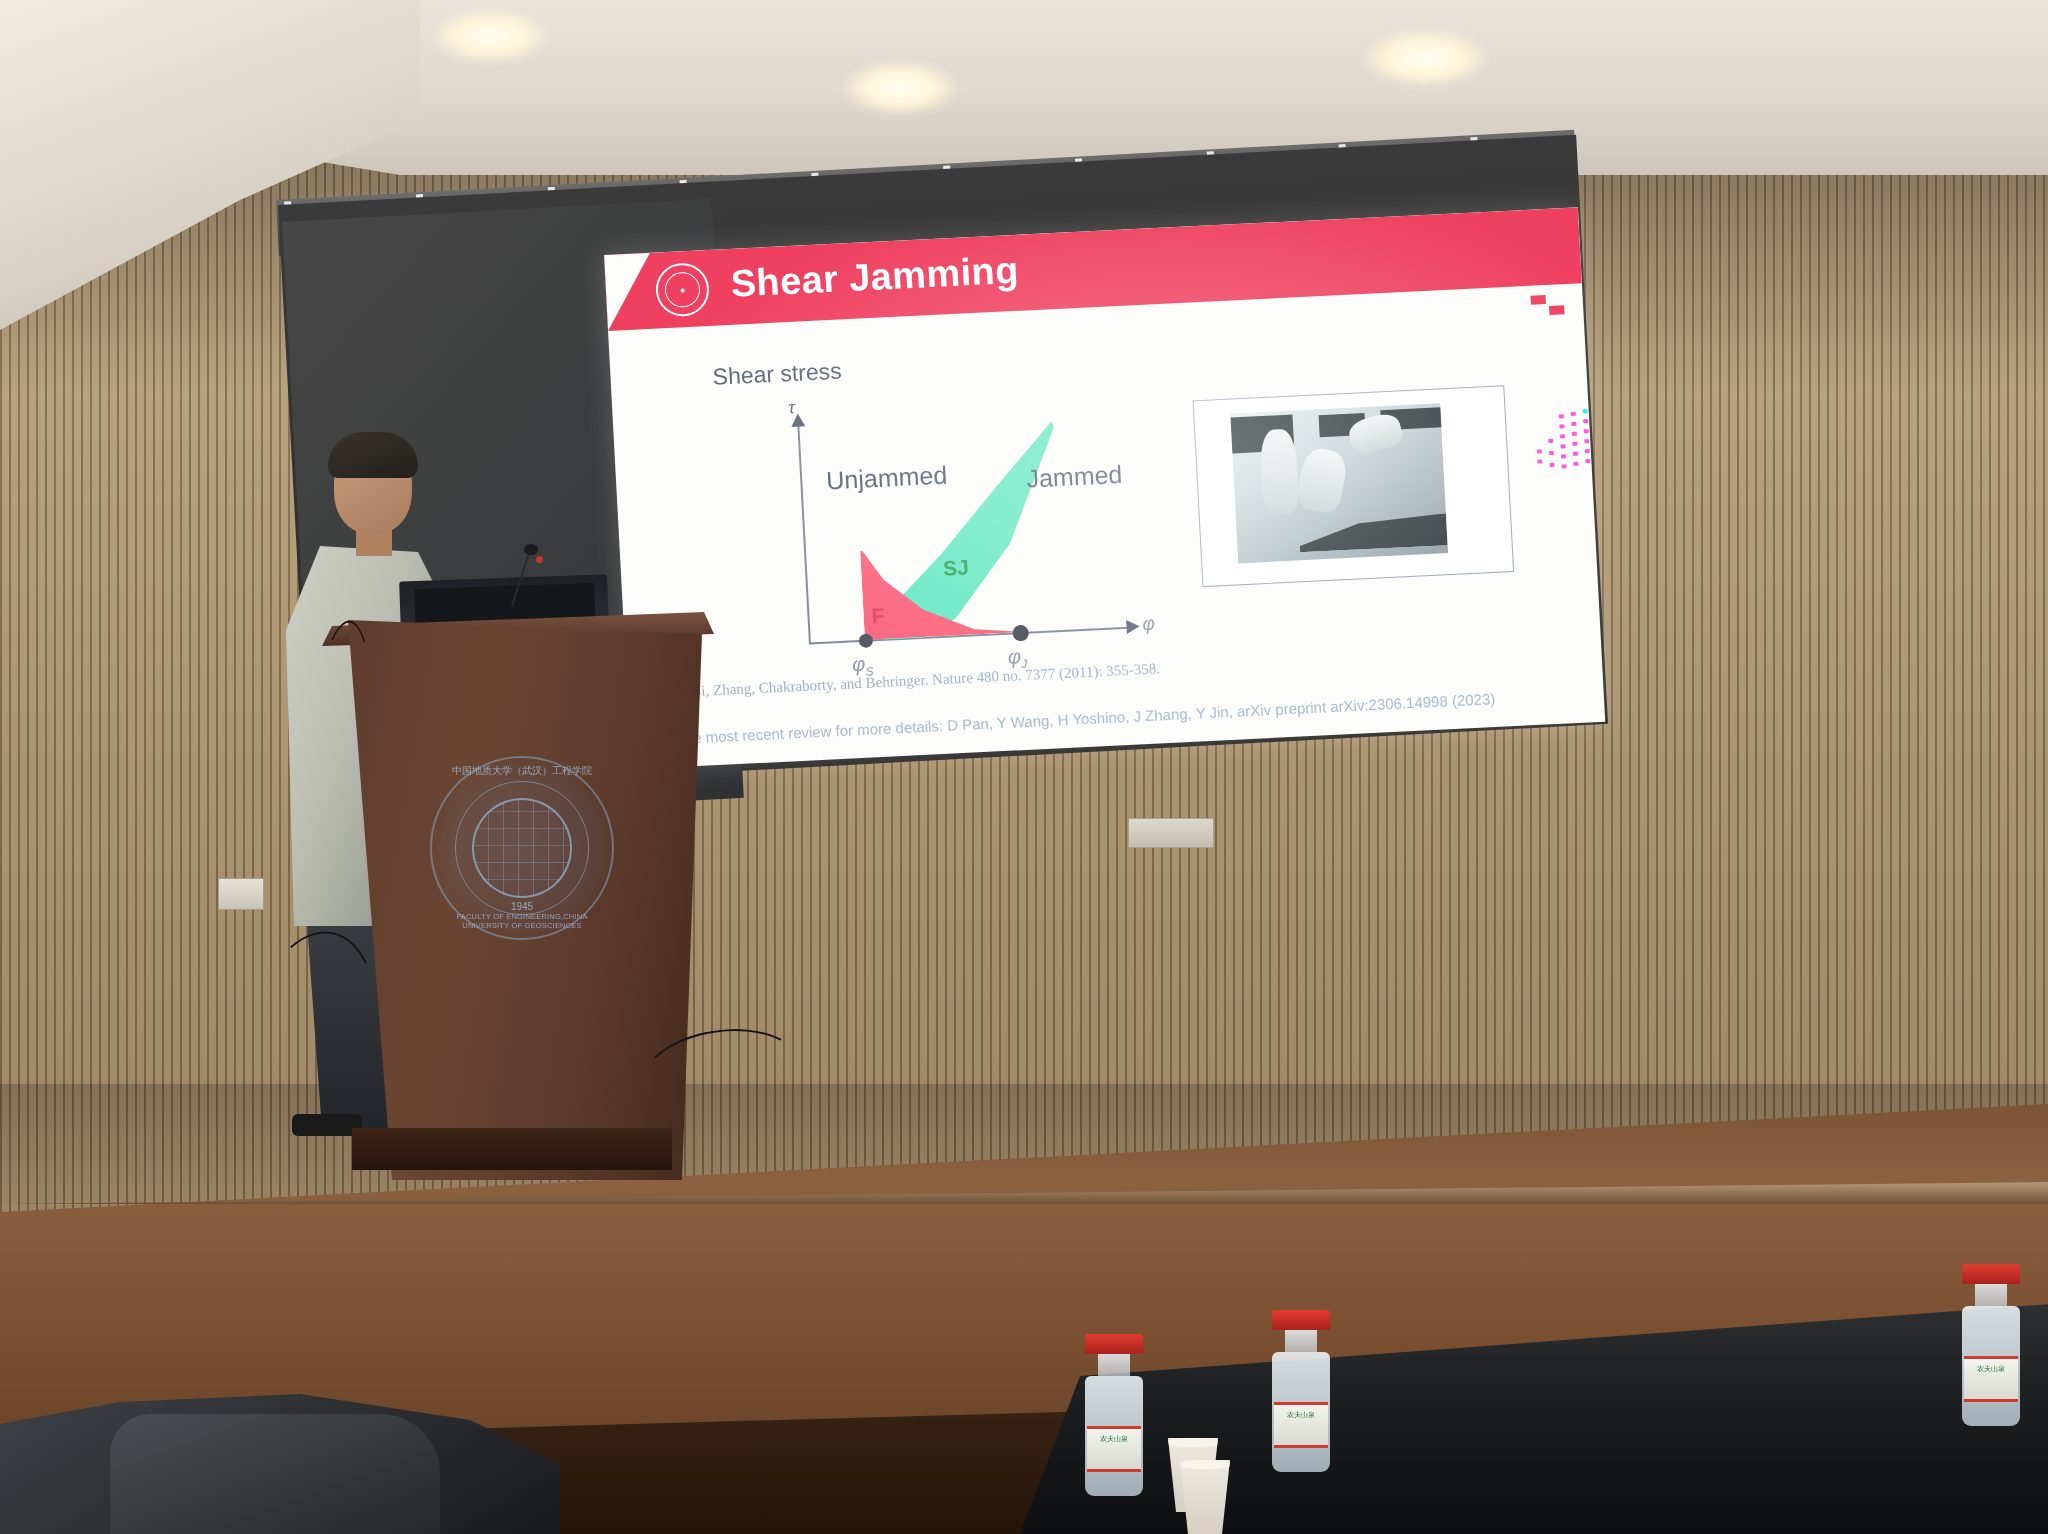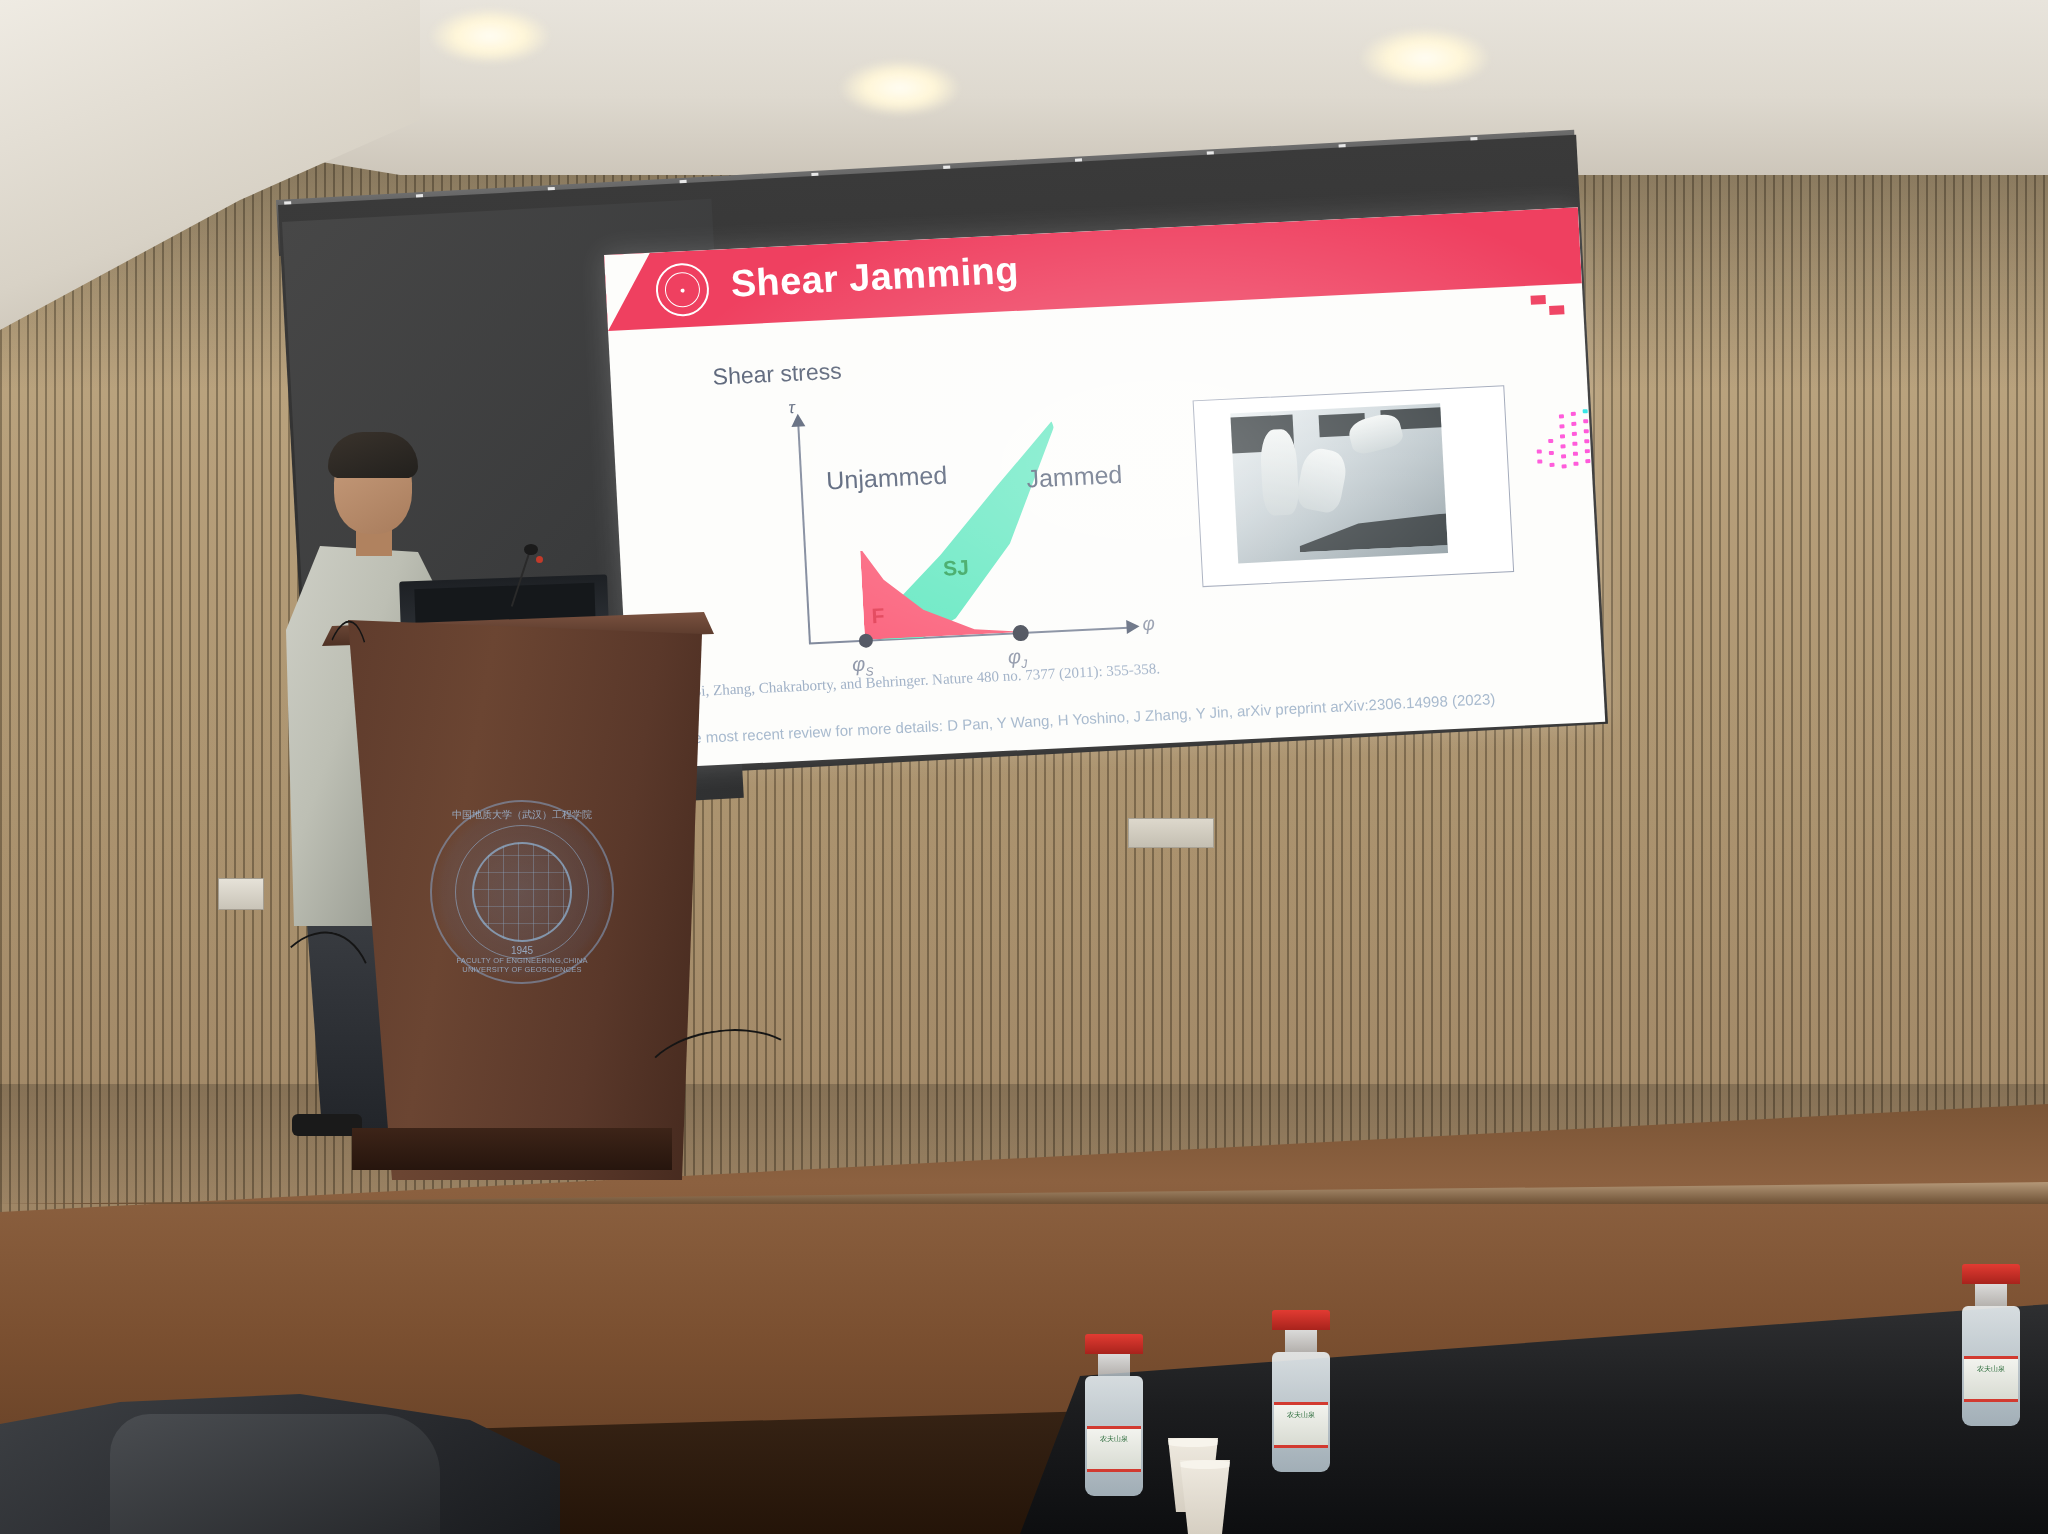"中国地质大学（武汉）工程学院" .emblem { top: 800px -> 756px }
